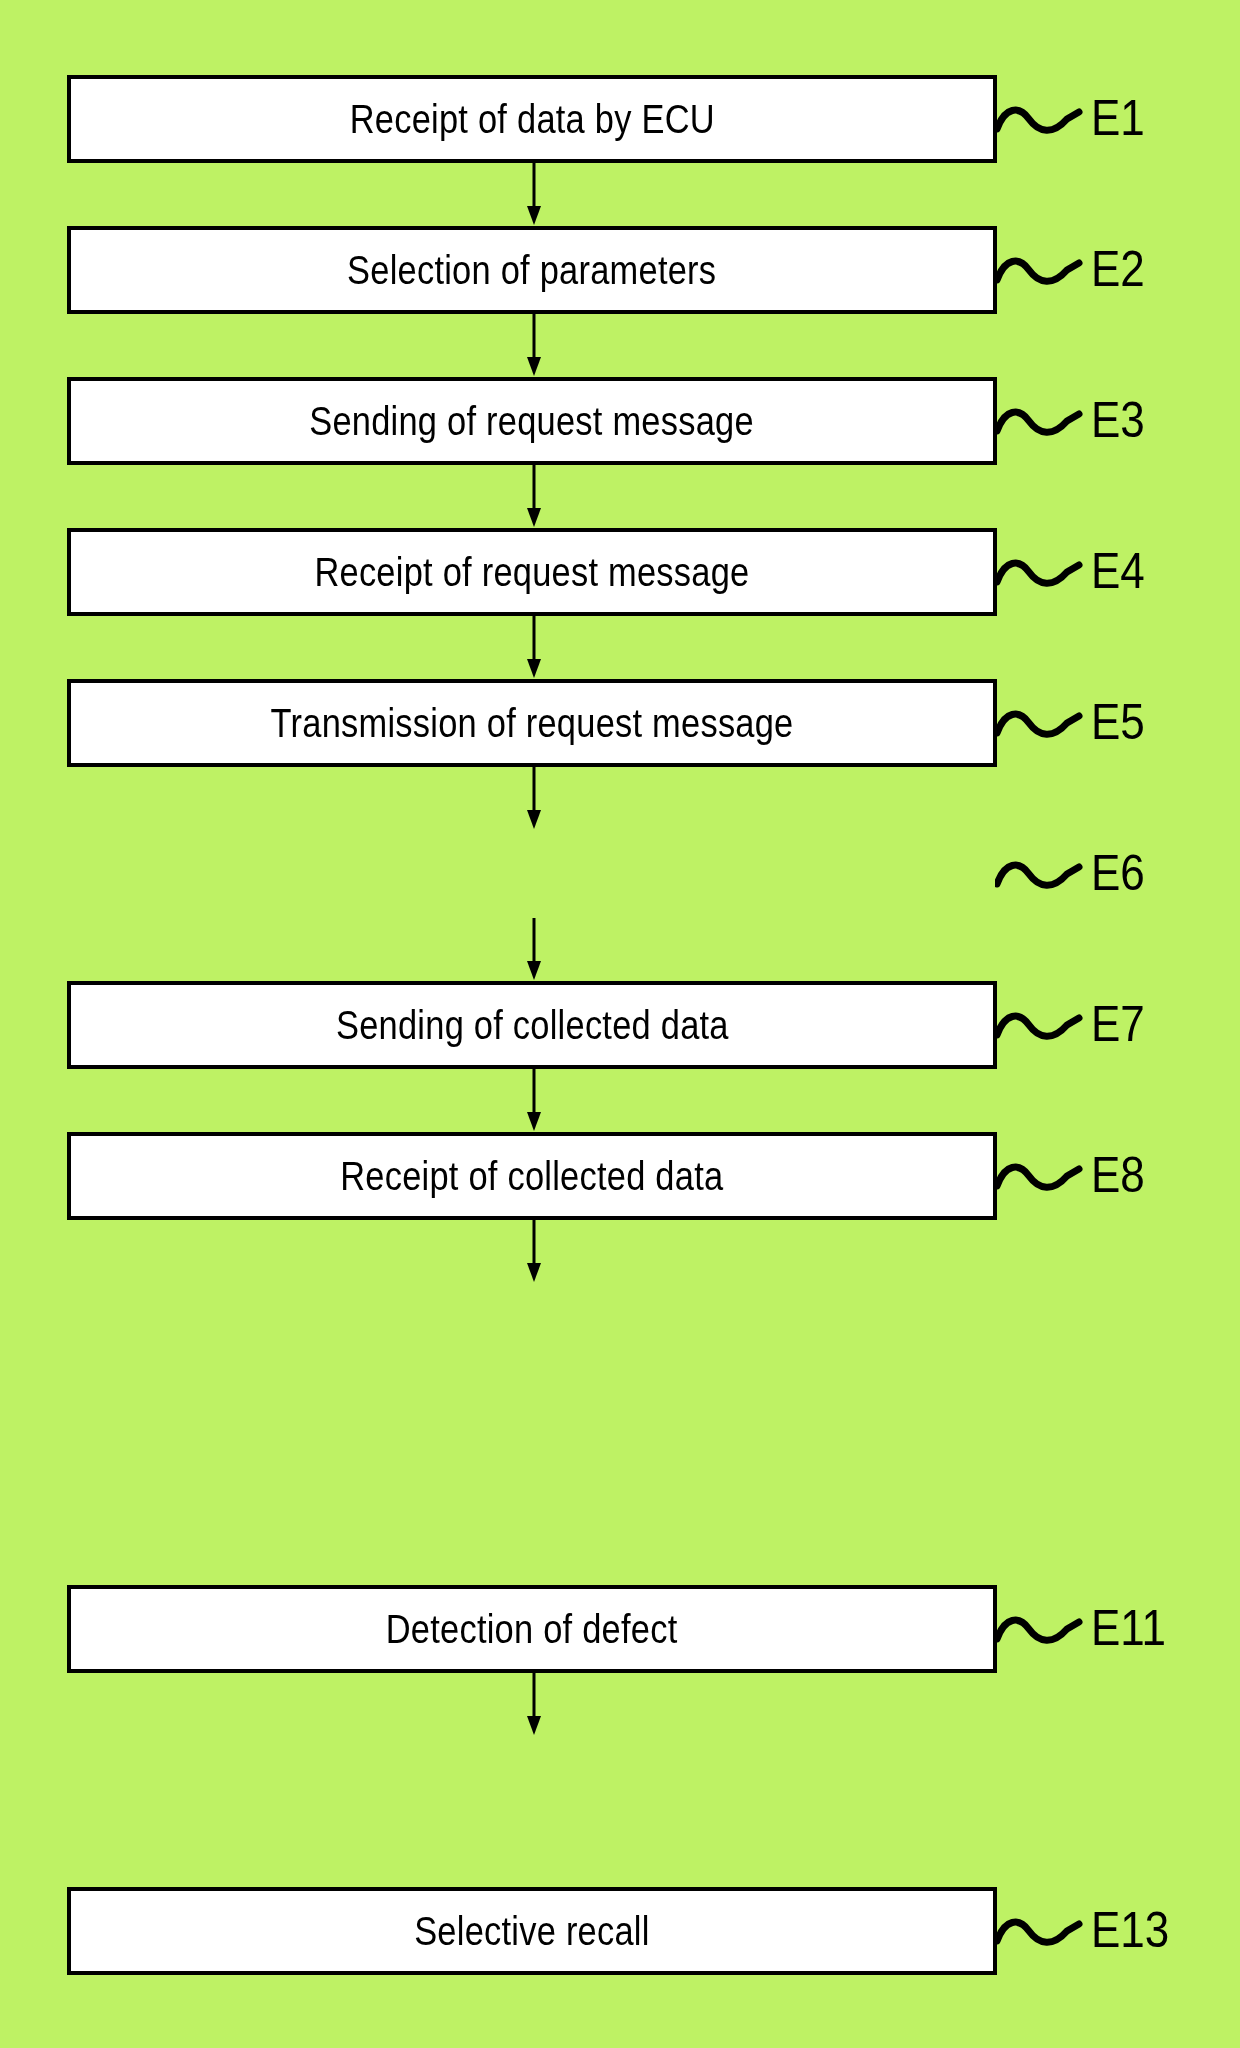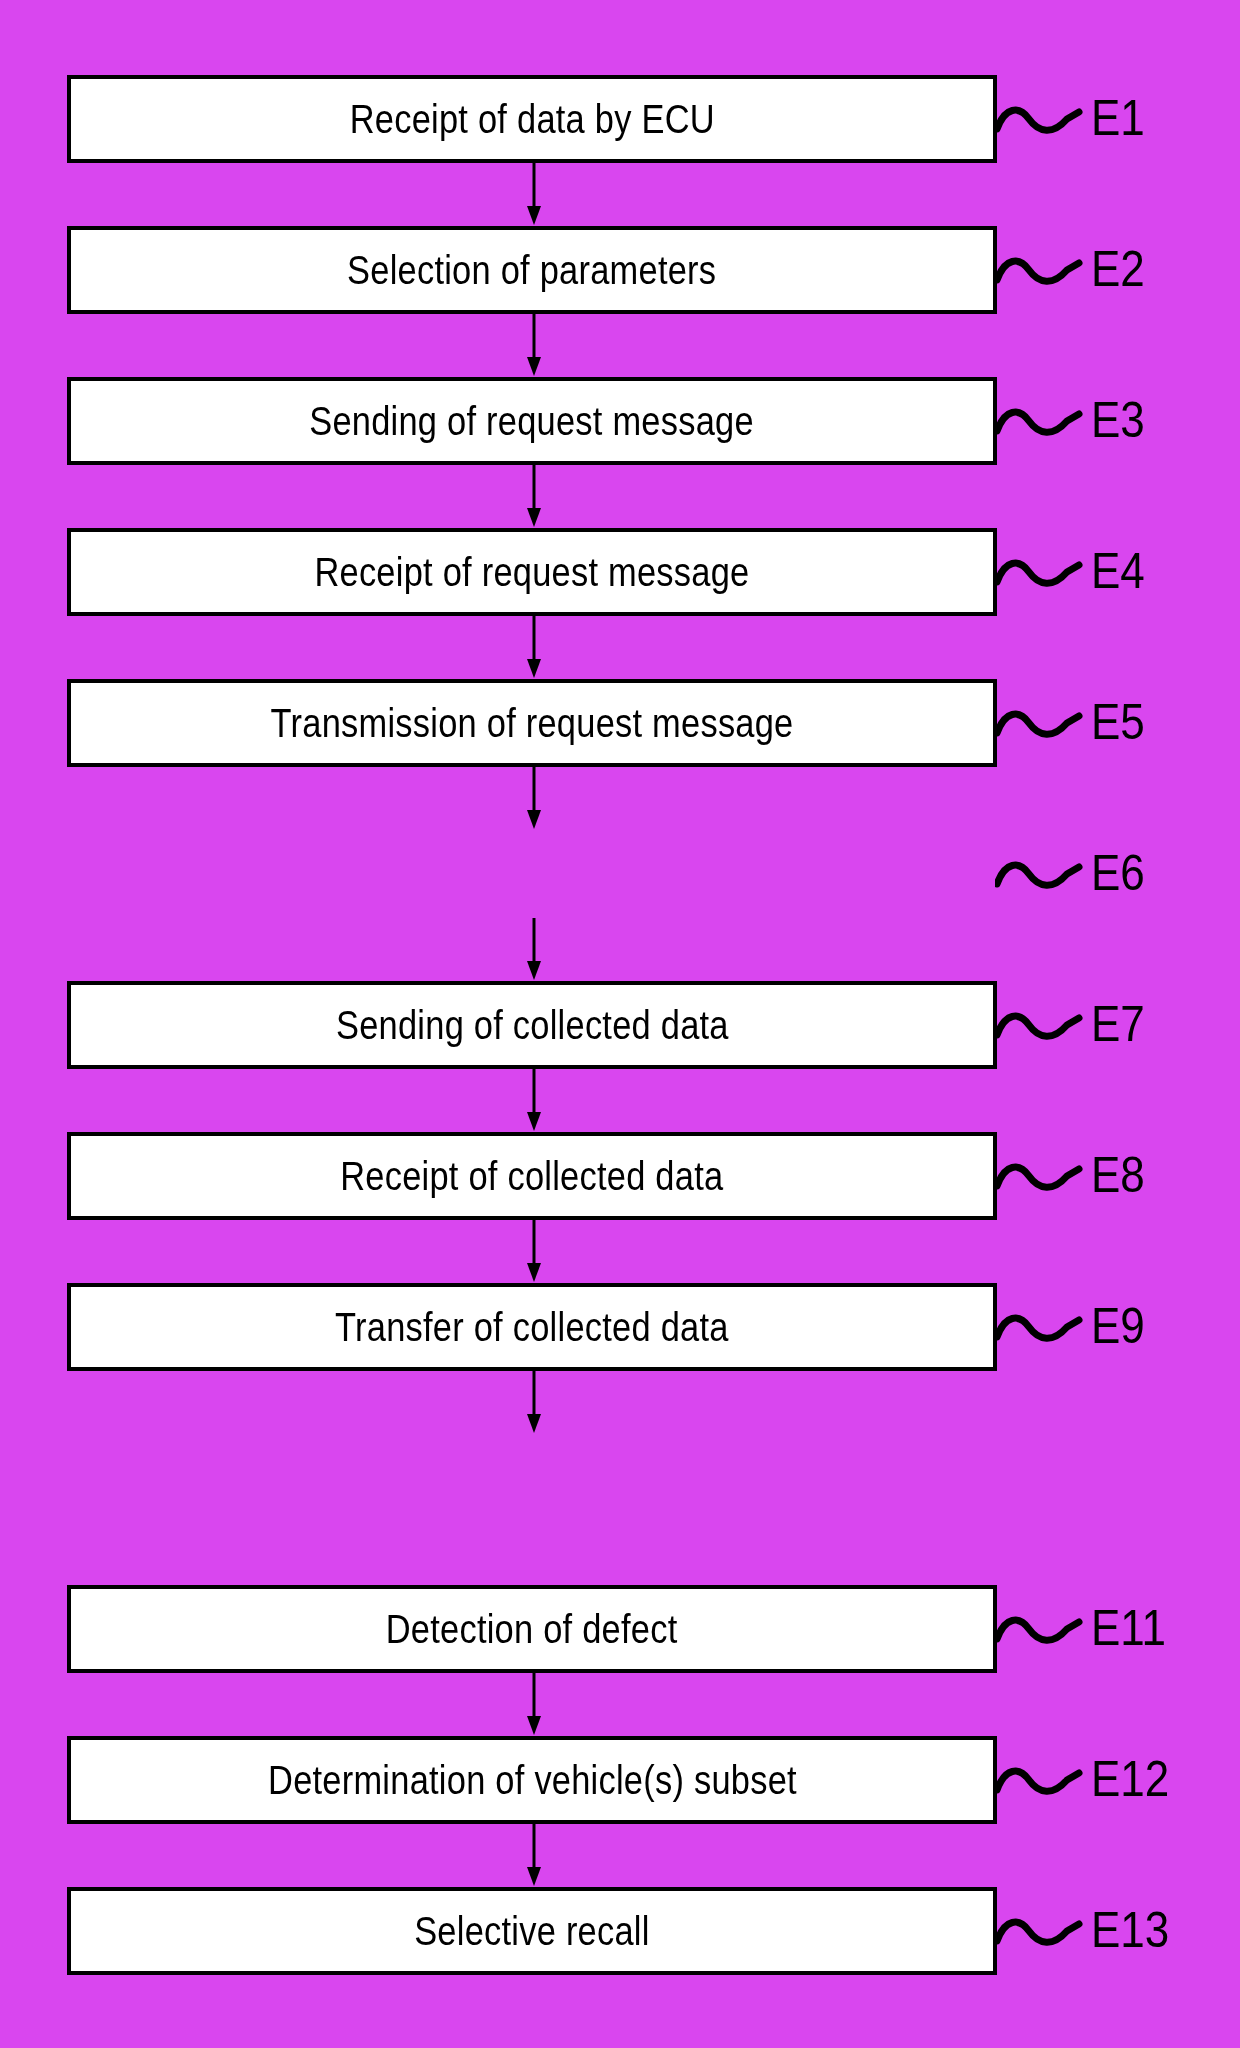"Receipt of data by ECU" #figure { background: #d946ef -> #bef264 }
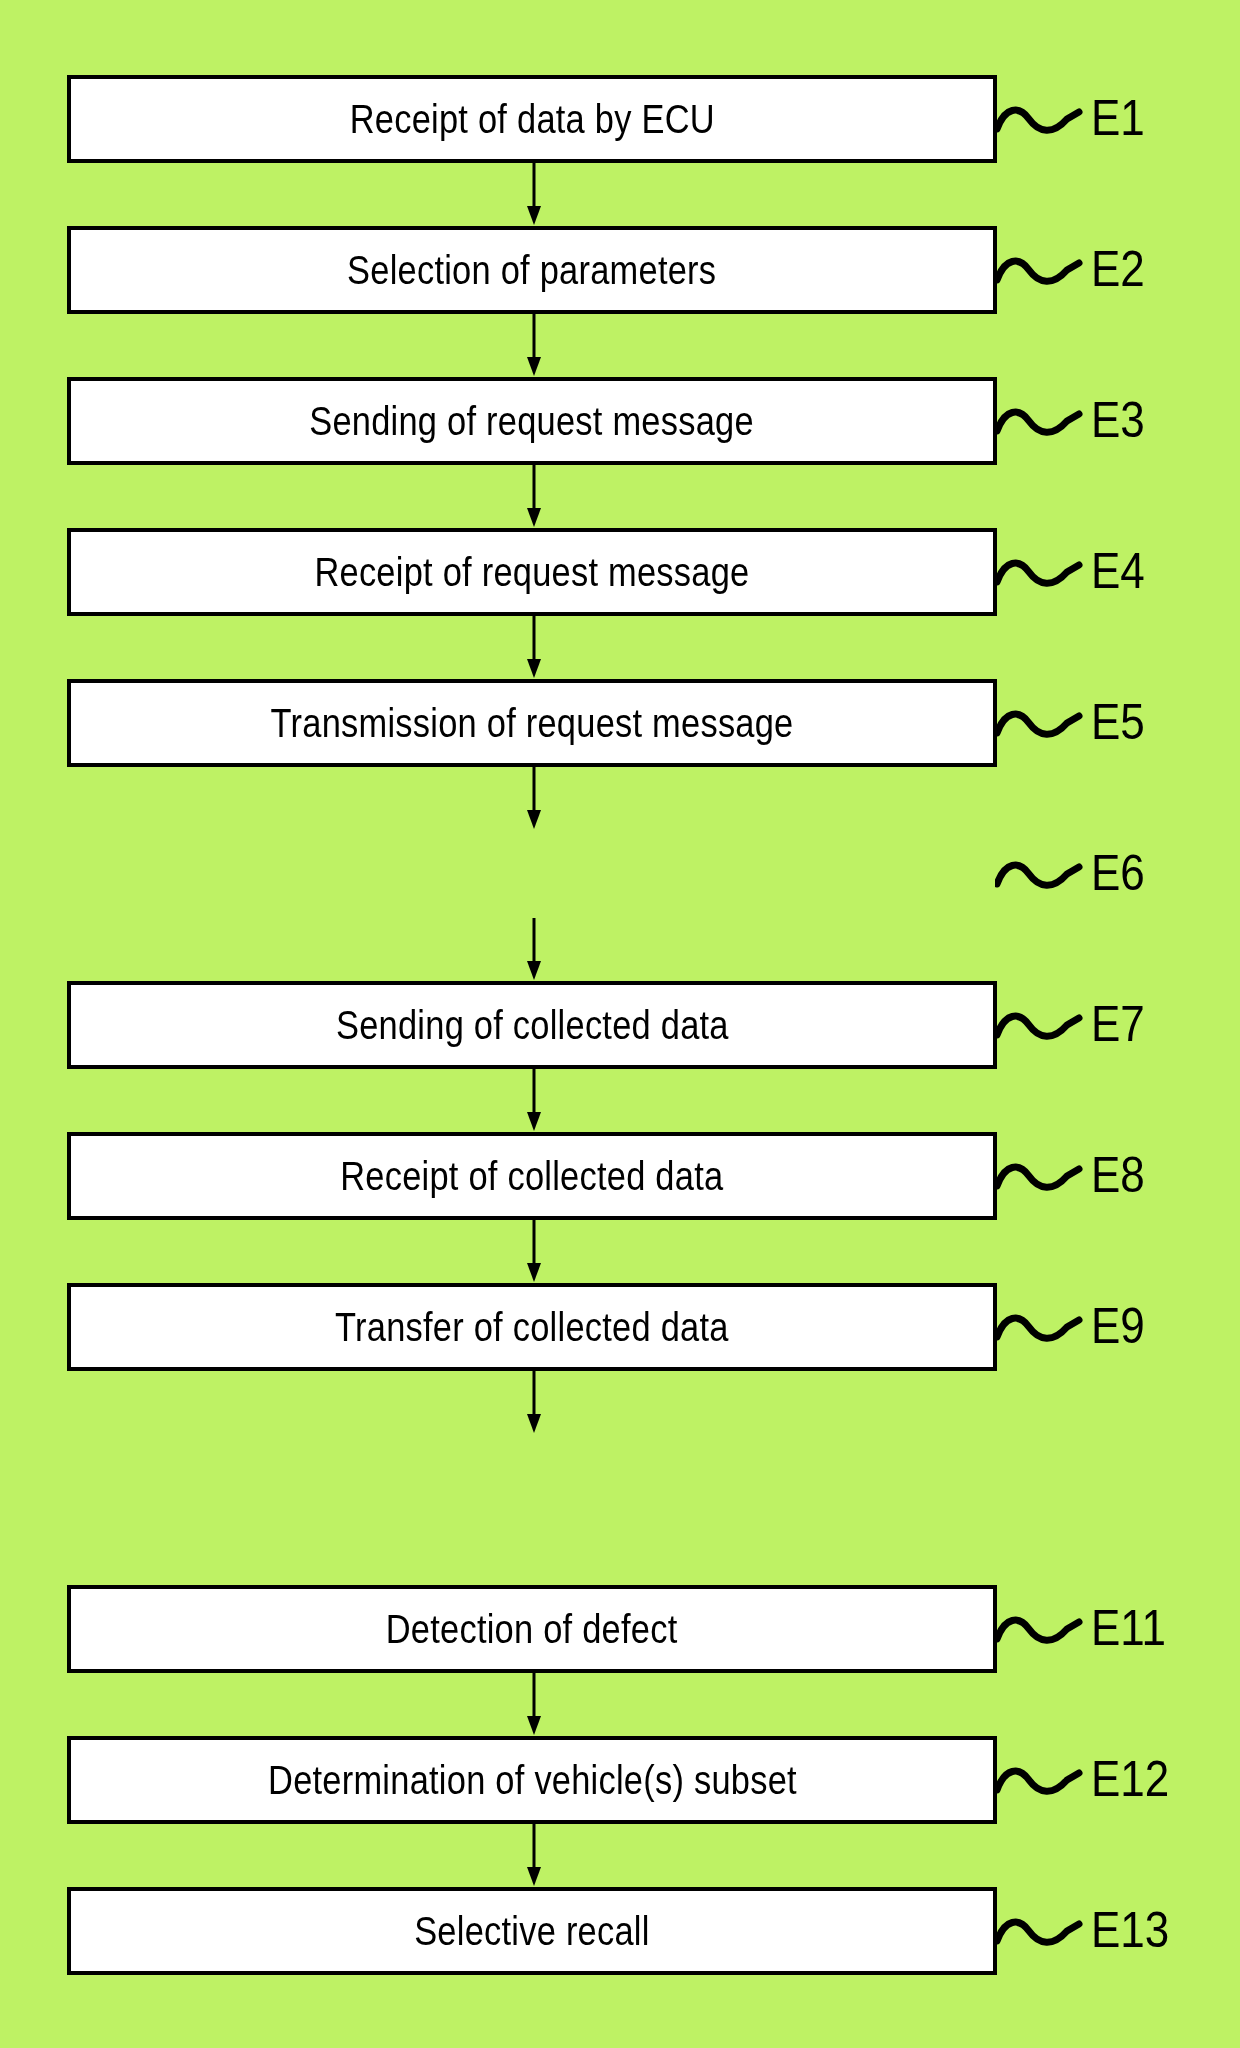"Transfer of collected data" div.flow-row { html: <div> <div> <span>Transfer of collected data</span> </div> <div> <svg> <path></path> </svg> </div> <div>E9</div> <div> <svg> <line></line> <polygon></polygon> </svg> </div> </div> -> none }
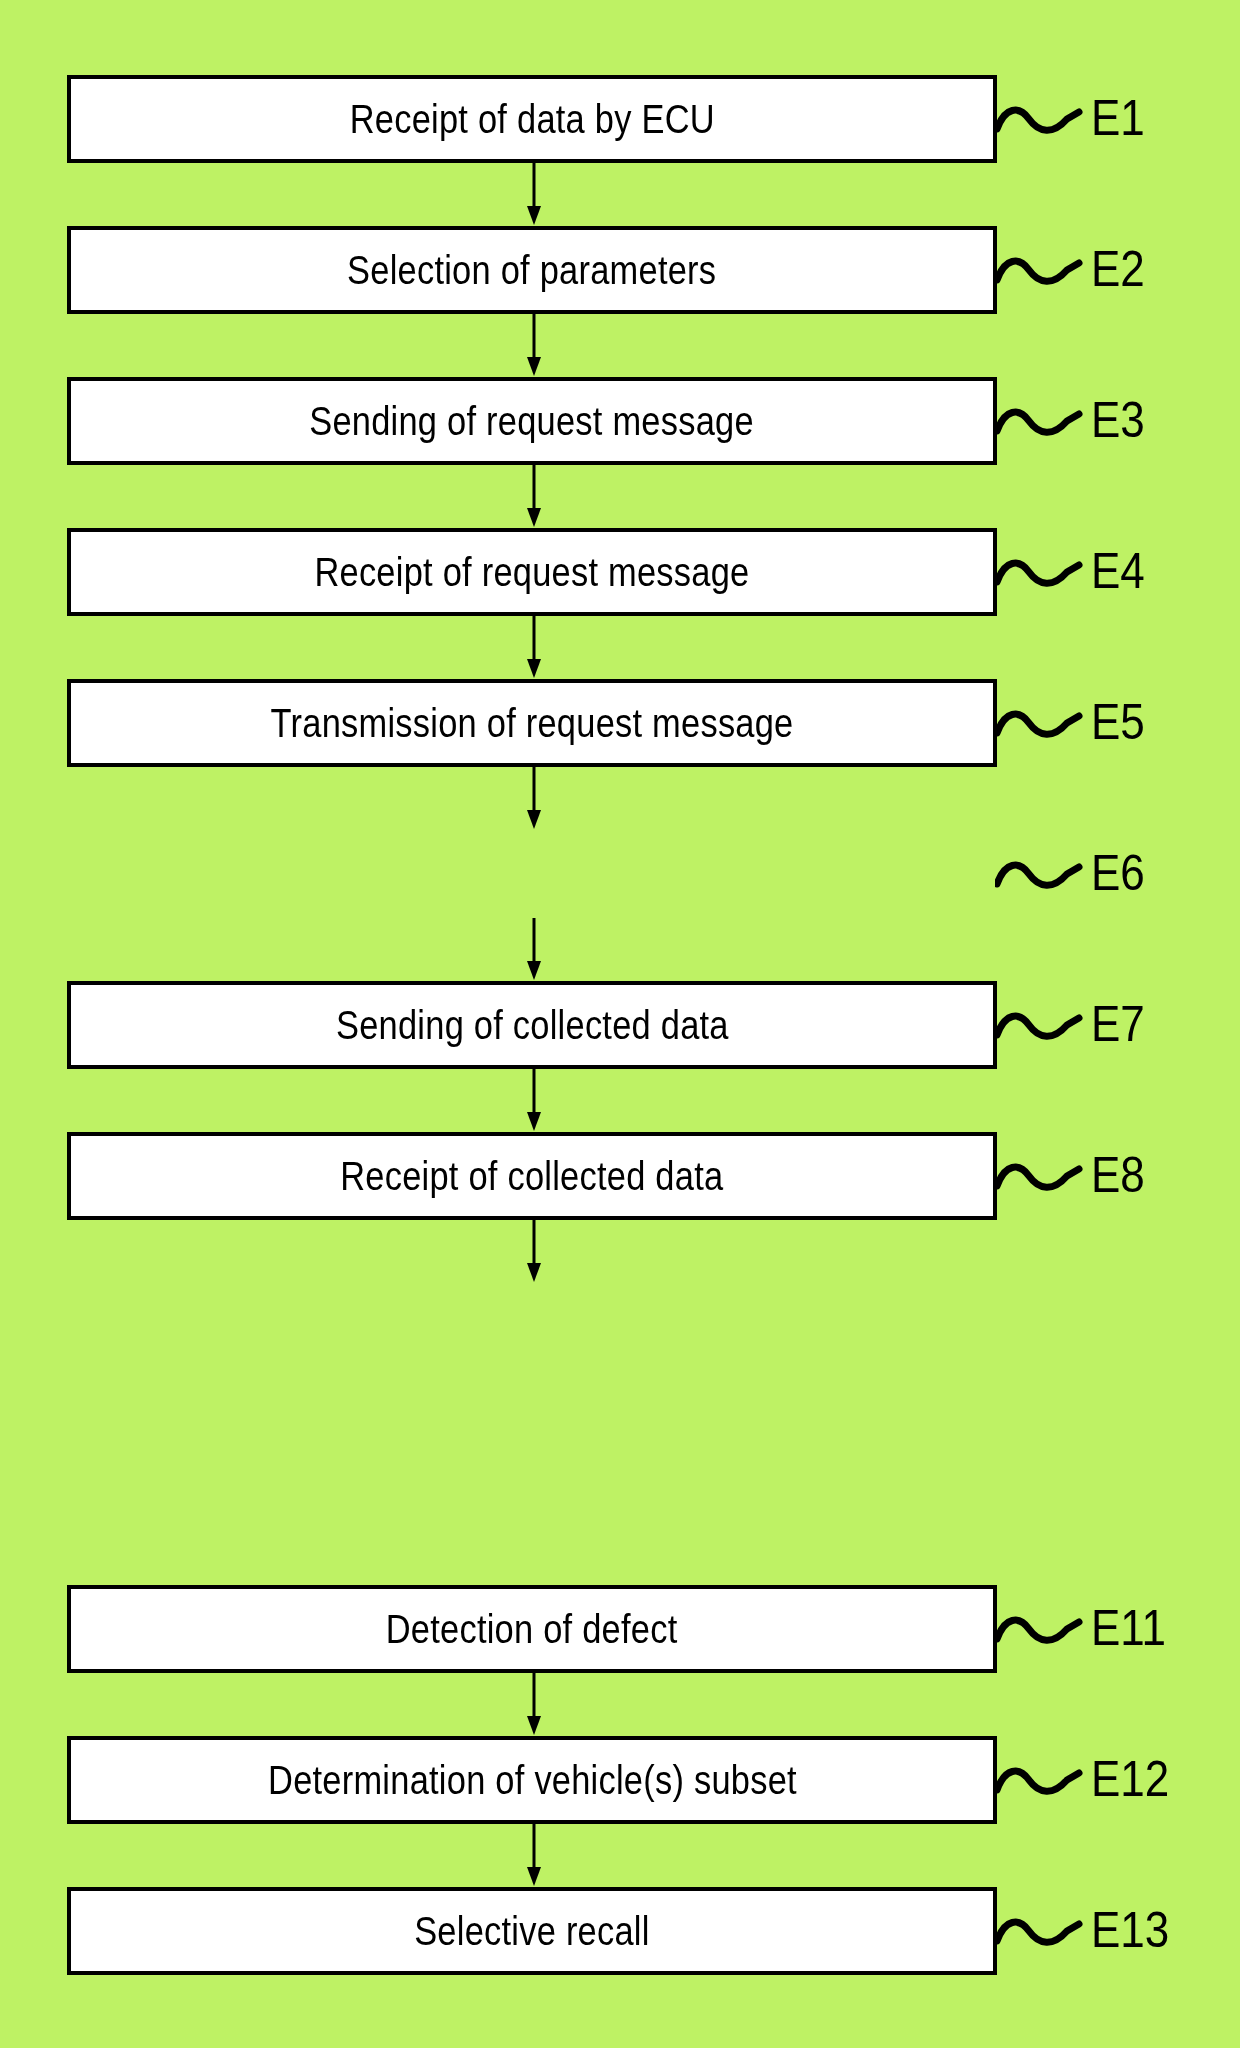"Determination of vehicle(s) subset" div.flow-row { html: <div> <div> <span>Determination of vehicle(s) subset</span> </div> <div> <svg> <path></path> </svg> </div> <div>E12</div> <div> <svg> <line></line> <polygon></polygon> </svg> </div> </div> -> none }
